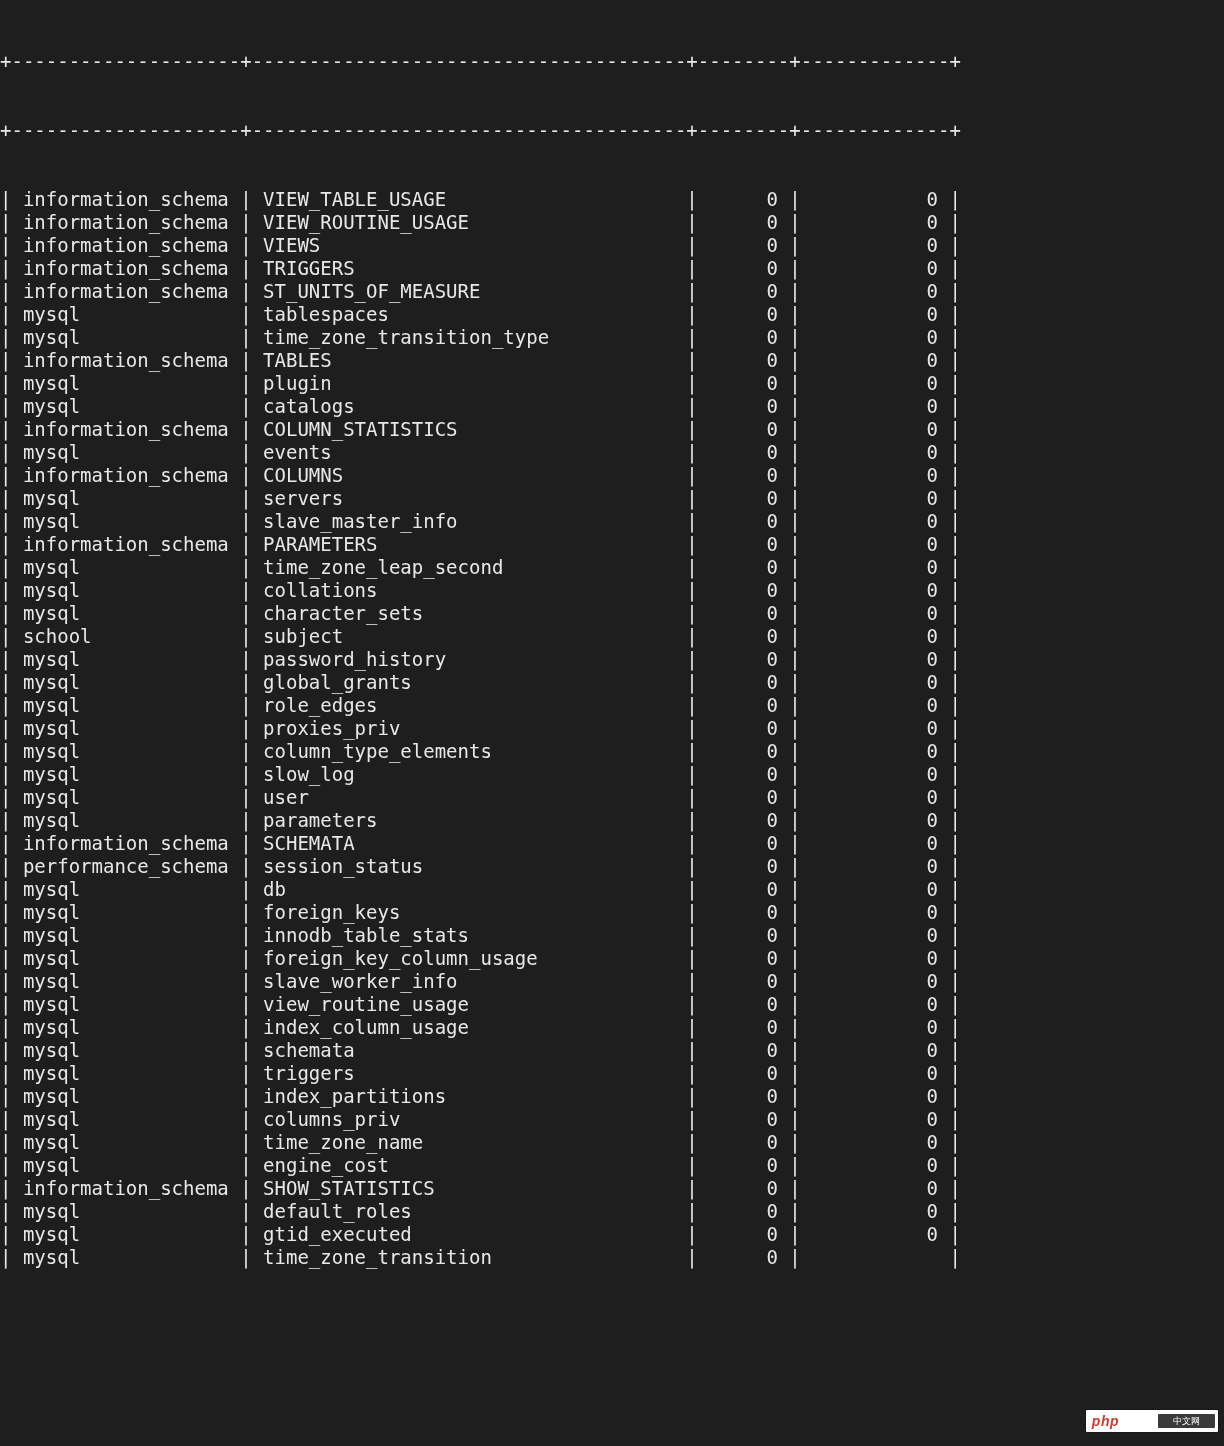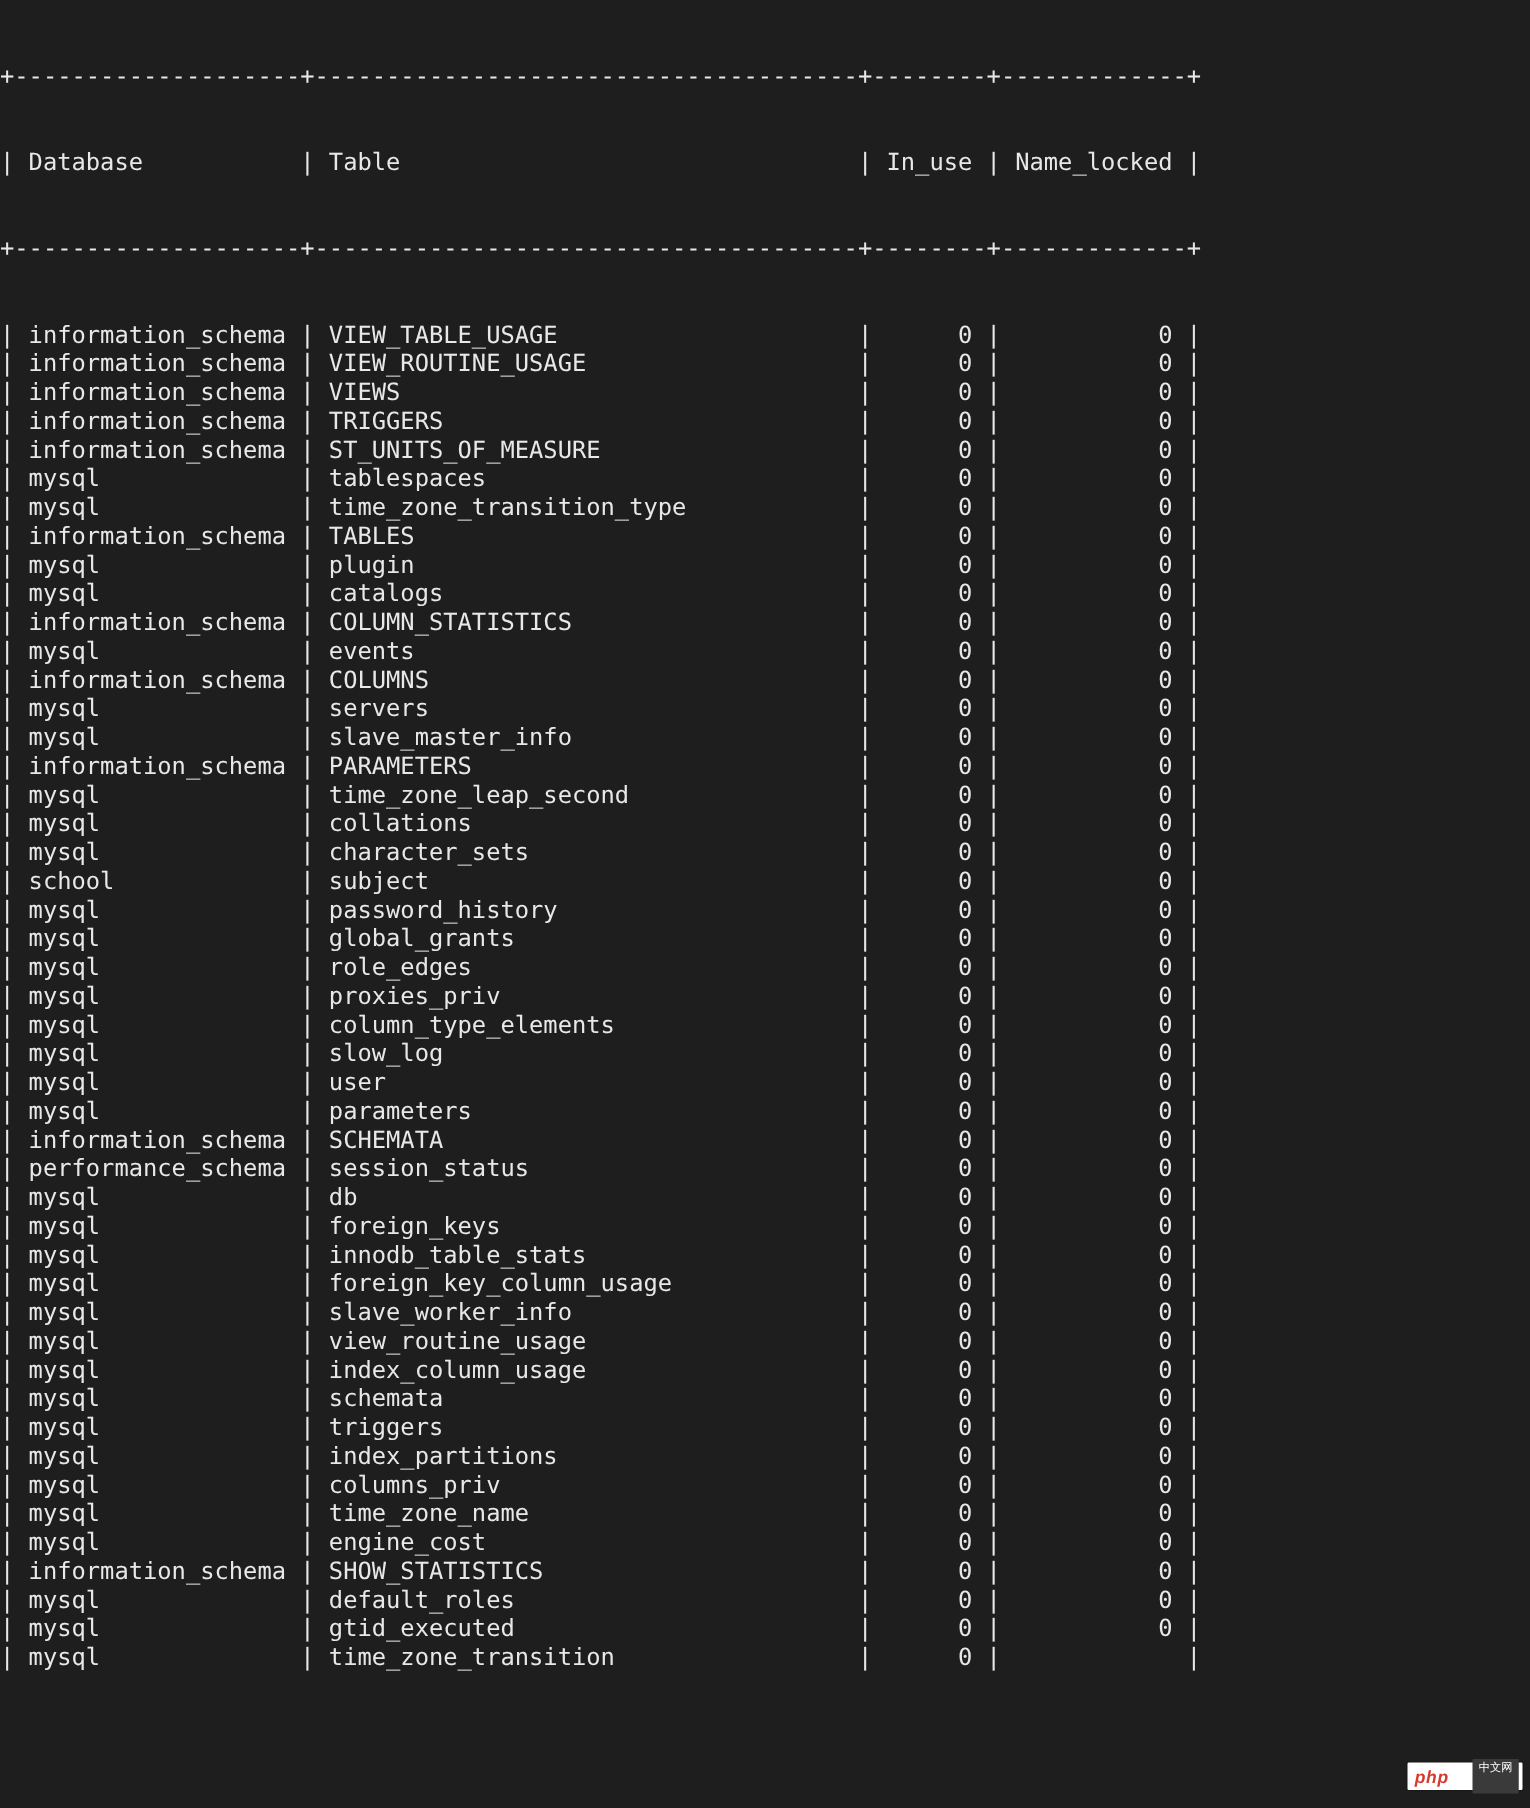"| Database | Table |" div.row { html: <div>| Database | Table | In_use | Name_locked |</div> -> none }
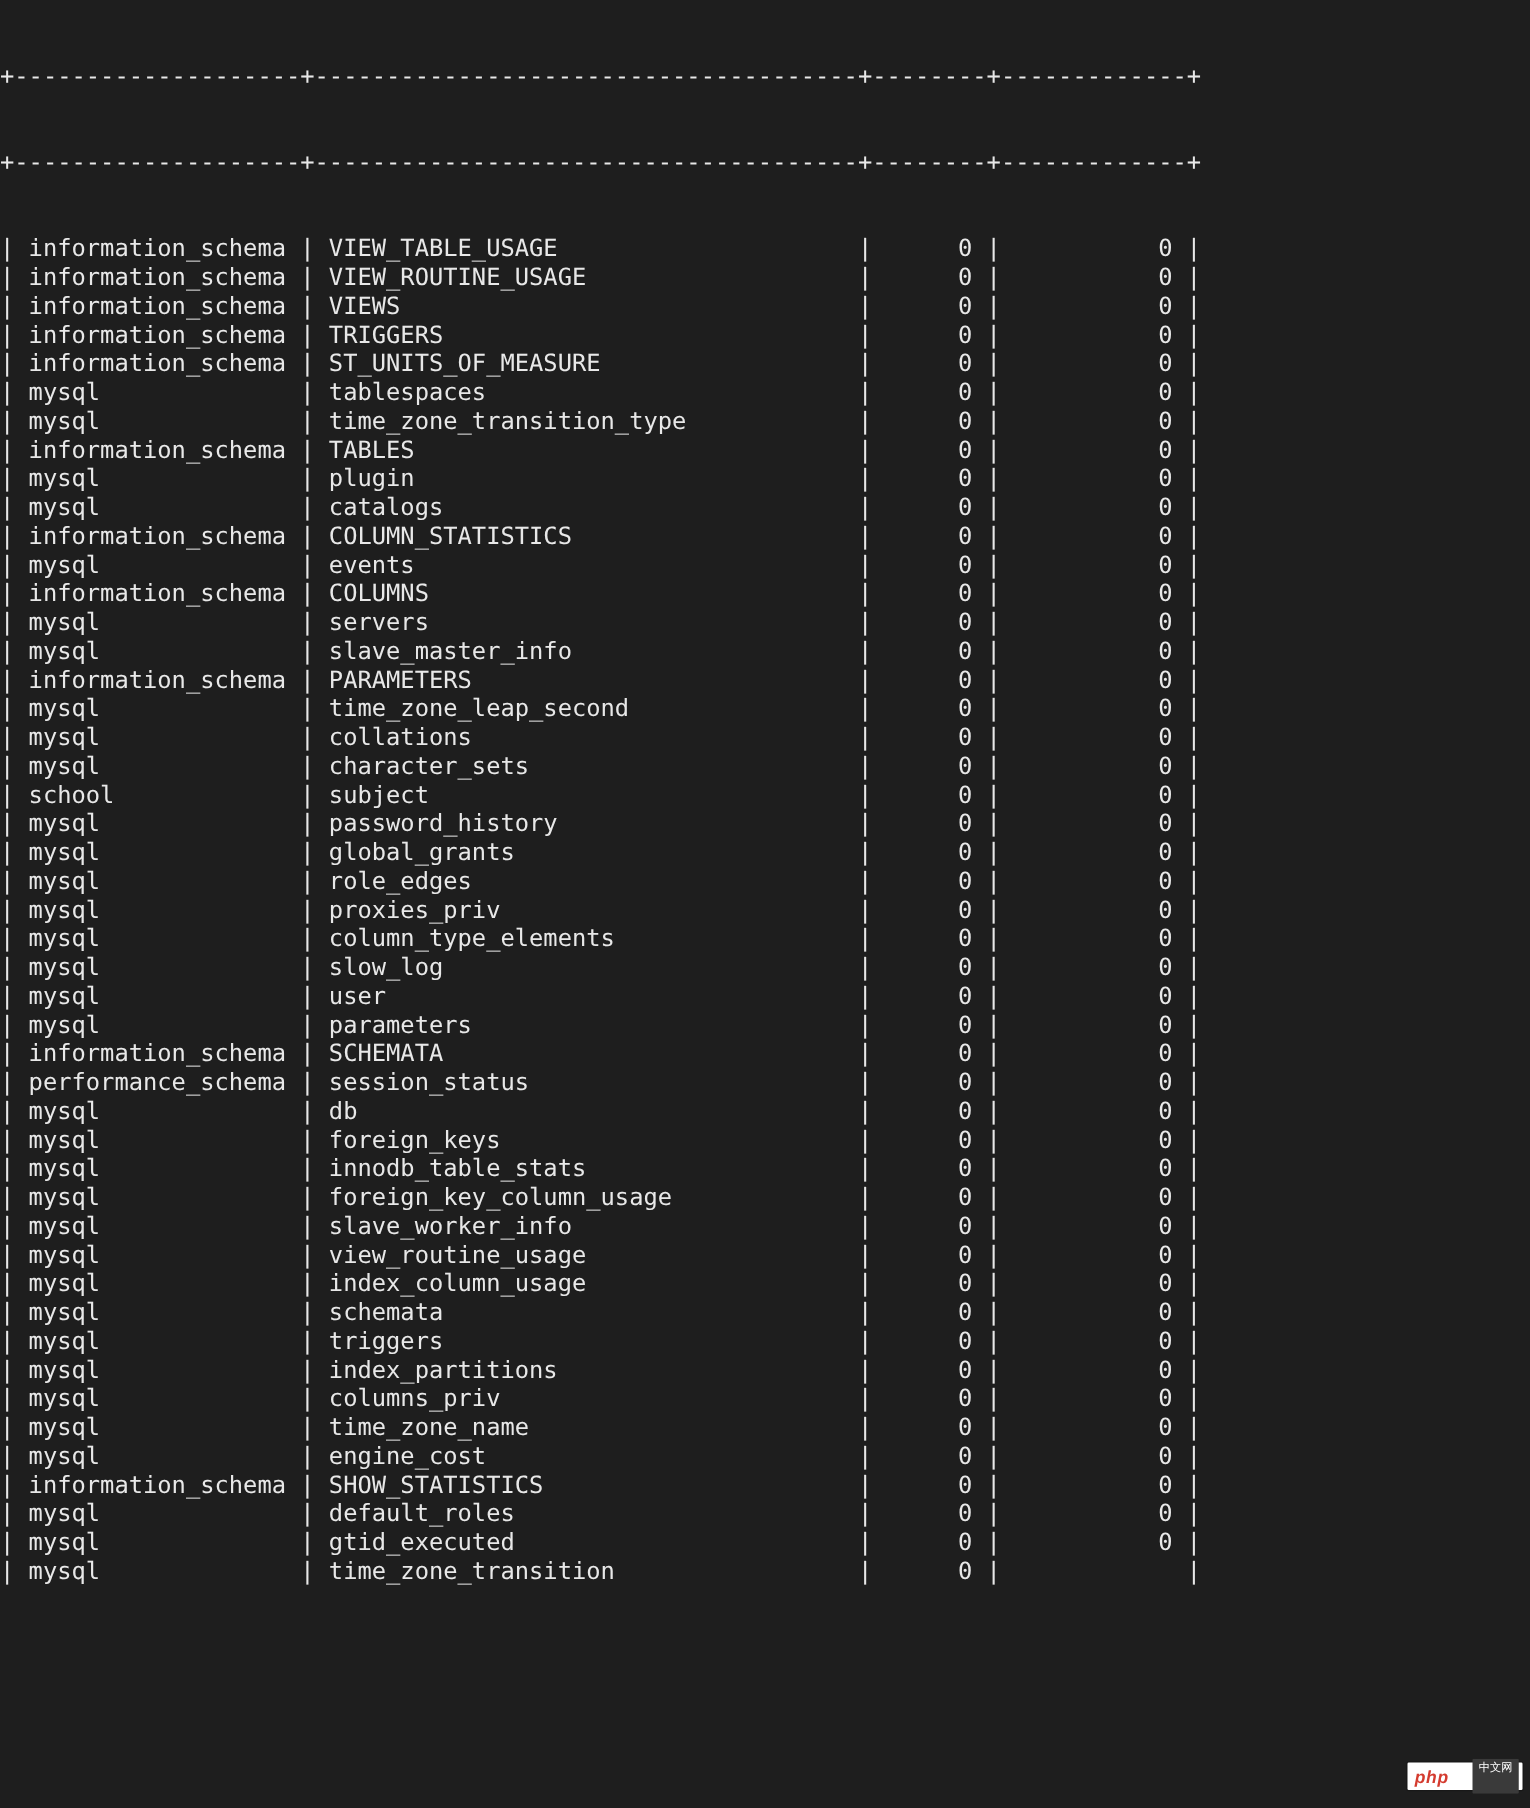"php" .watermark { gap: none -> 32px }
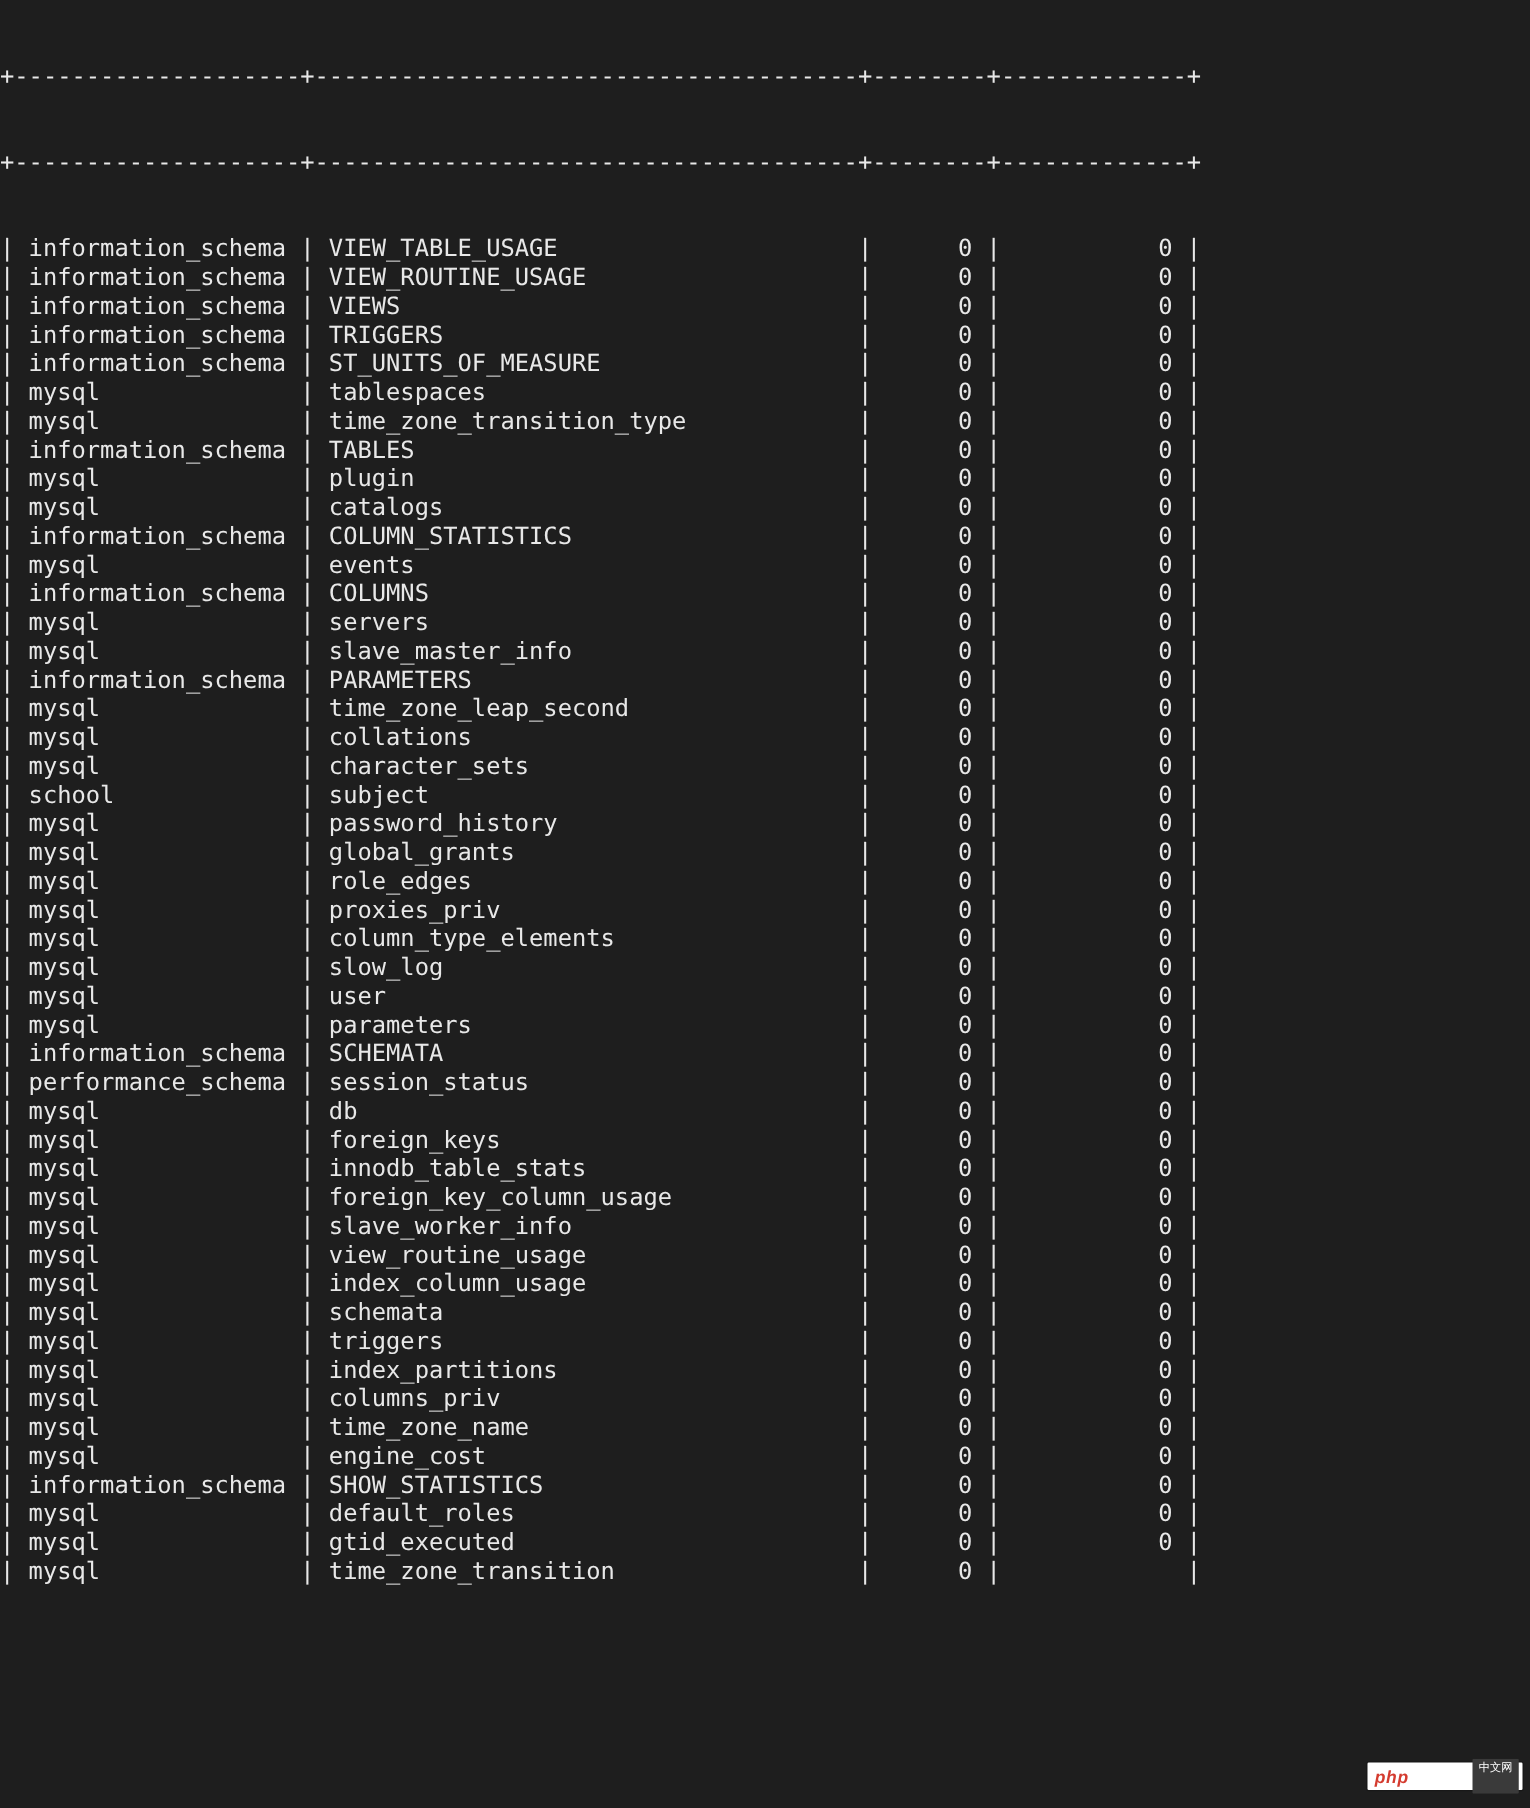"中文网" .watermark .tag { height: 28px -> 14px; margin: 3px 3px 3px 16px -> 3px 3px 3px 4px; padding: 0 5px -> 0 15px }
